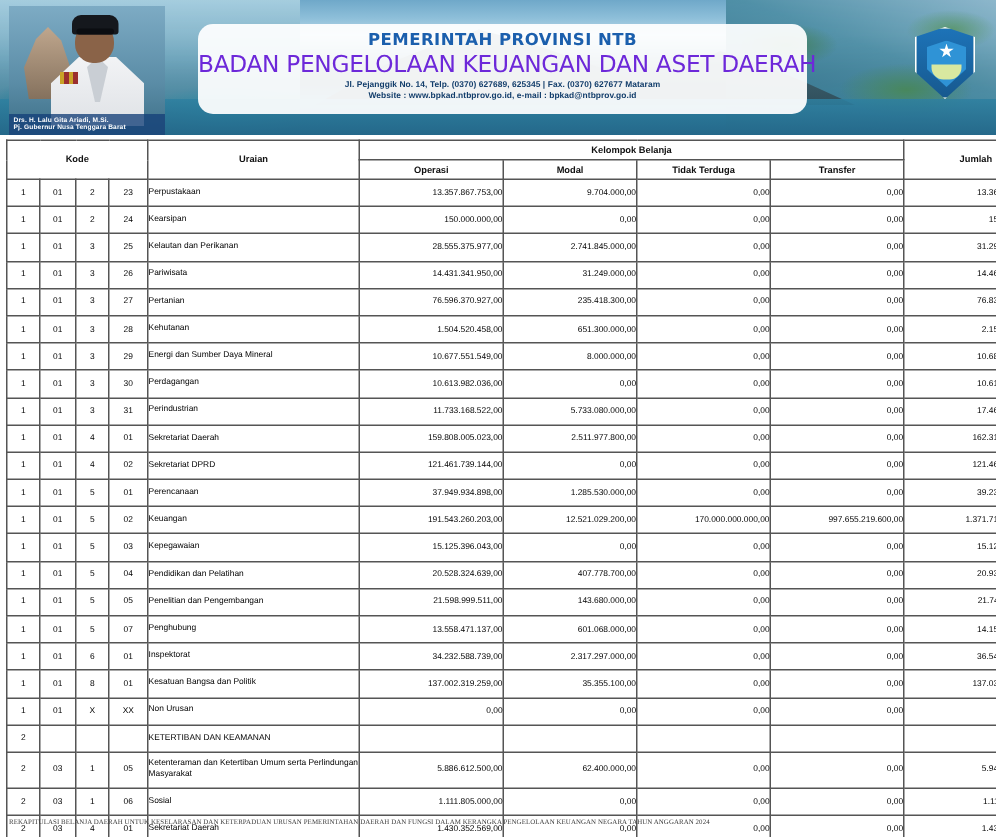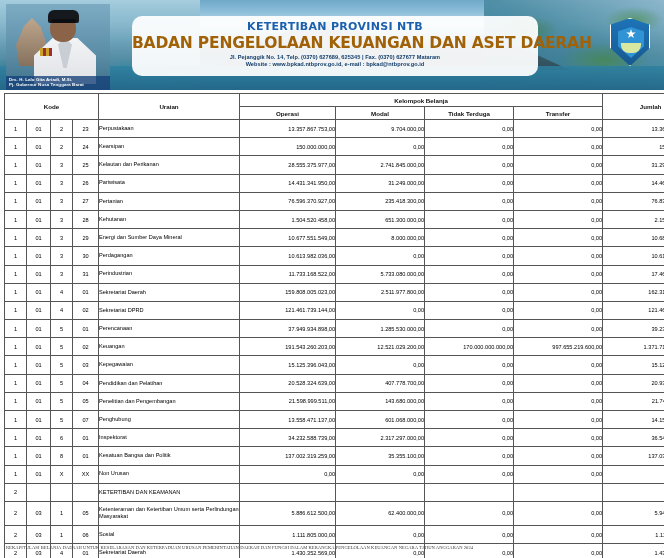"KETERTIBAN PROVINSI NTB" div.plate-line1 { text: KETERTIBAN -> PEMERINTAH }
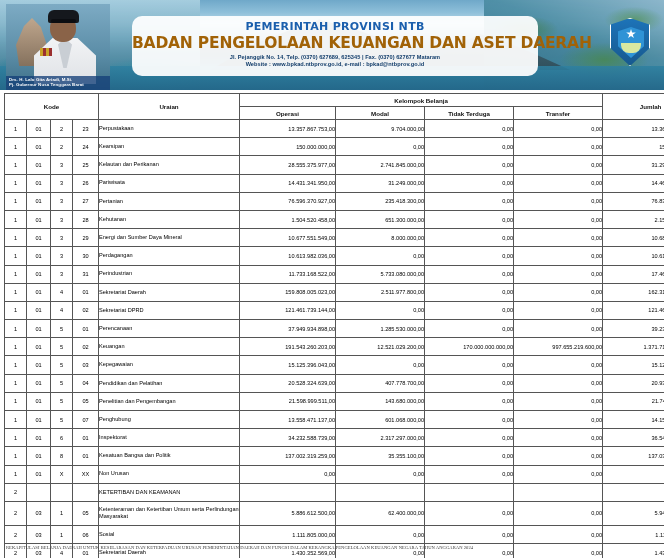"BADAN PENGELOLAAN KEUANGAN DAN ASET" .plate-line2 { color: #a16207 -> #6d28d9; font-weight: bold -> normal }
